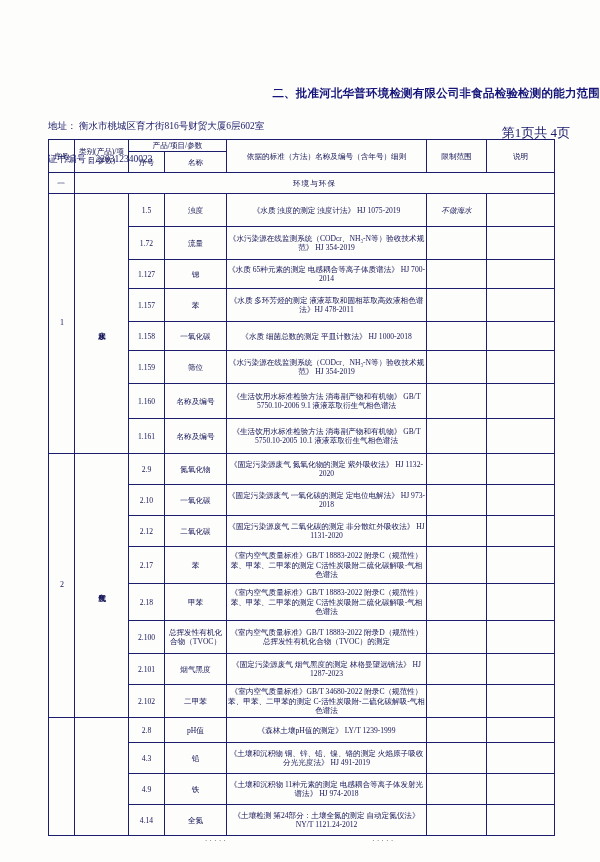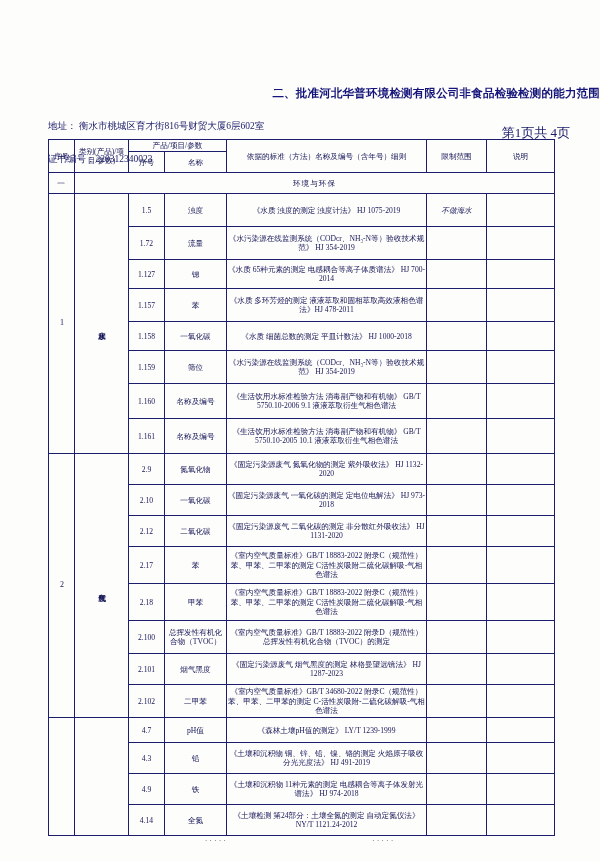"4.7" td.no-num { text: 4.7 -> 2.8 }
